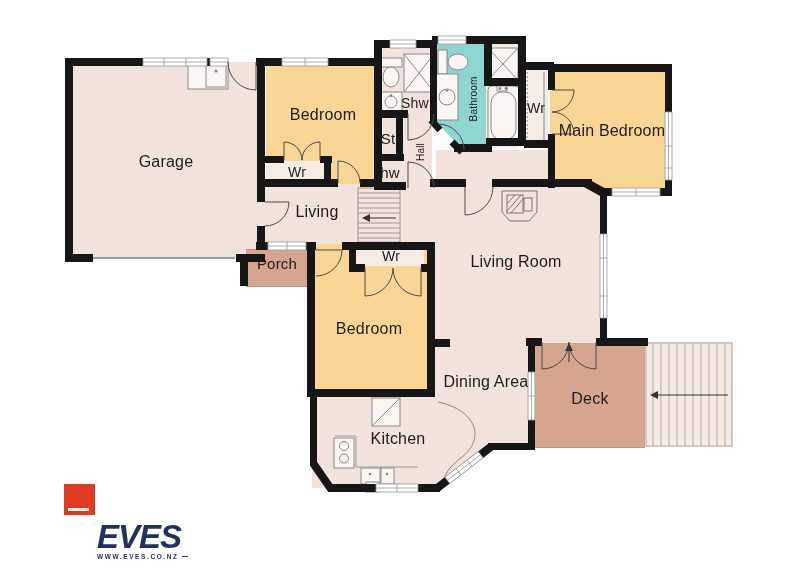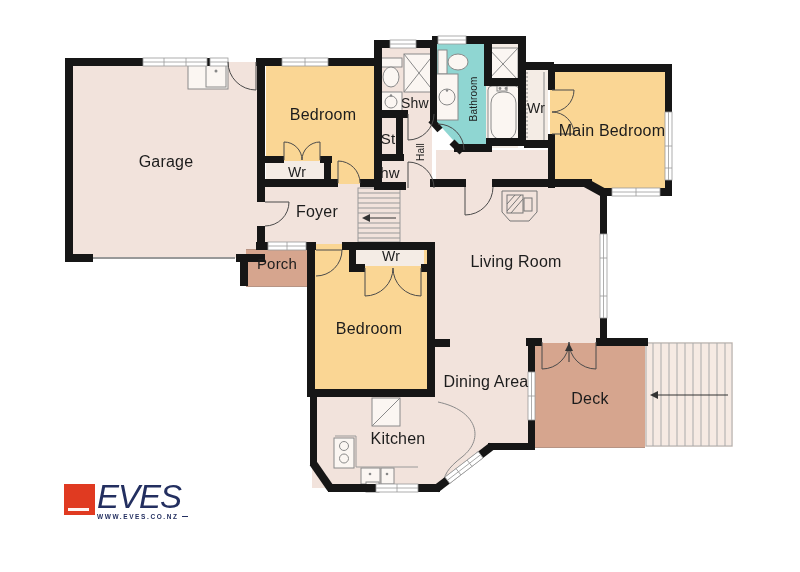"Foyer" div.lbl { text: Foyer -> Living }
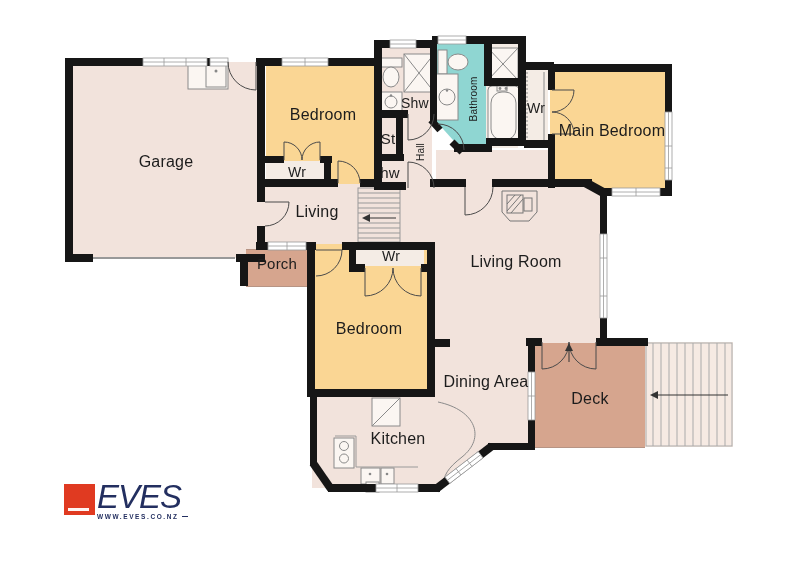"EVES" .logo-text { font-weight: normal -> bold; margin-top: none -> 40px }
